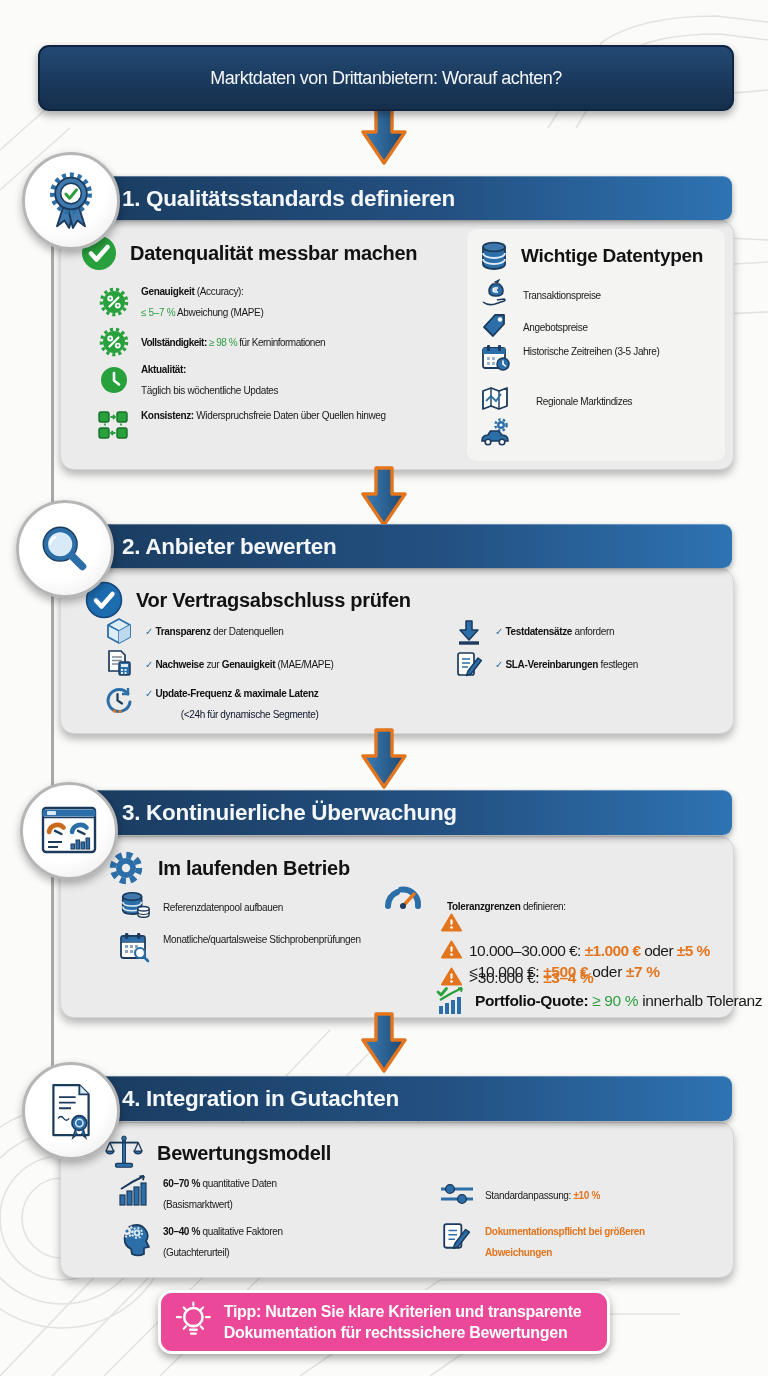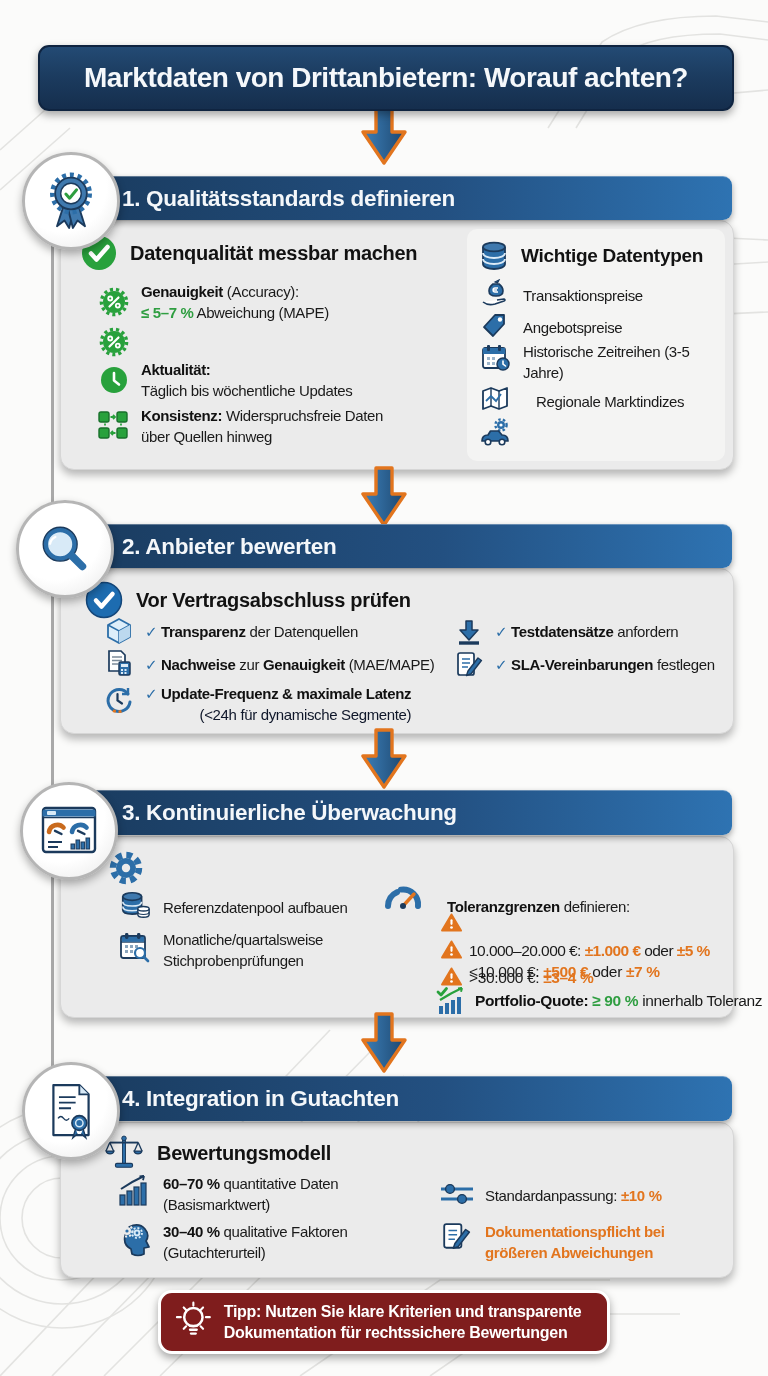"Marktdaten von Drittanbietern: Worauf" .title-banner span { font-size: 28px -> 18px; font-weight: 700 -> 400 }
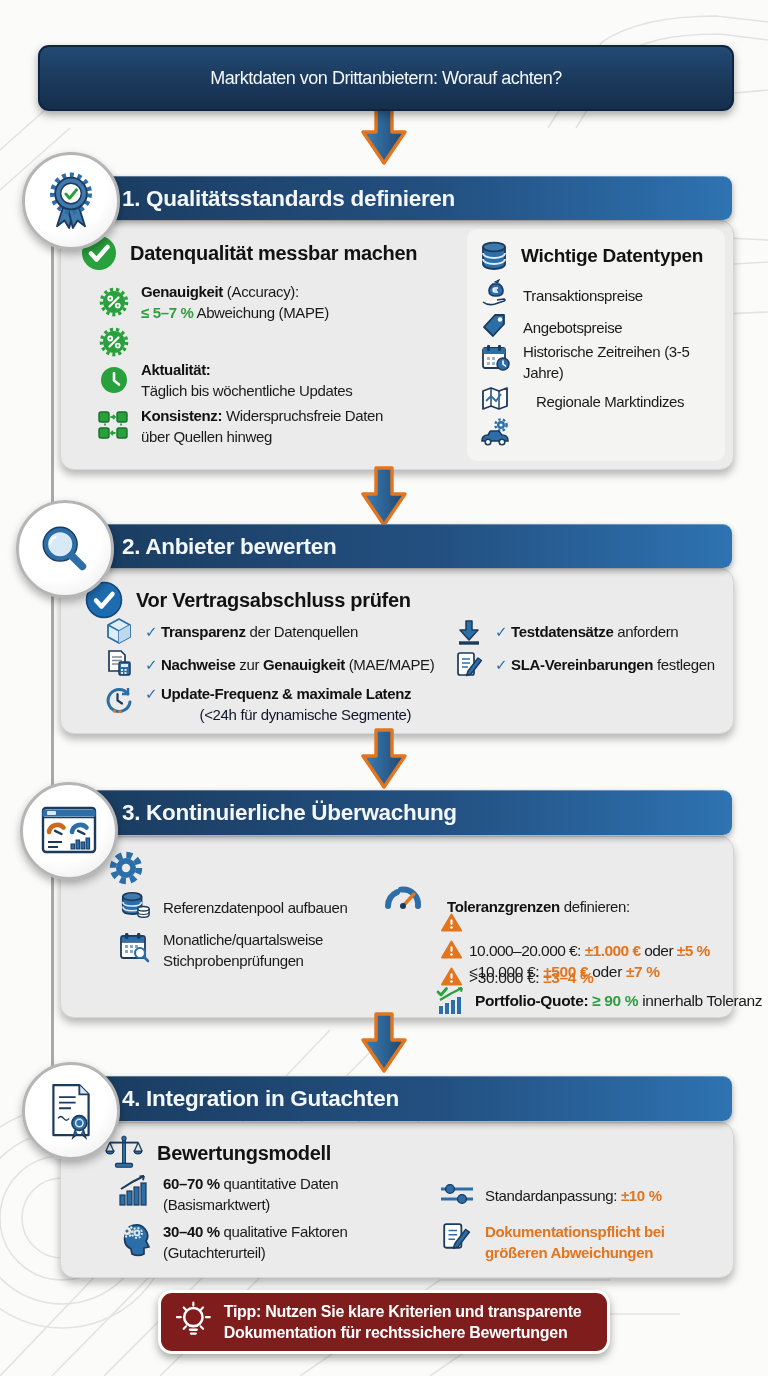"Genauigkeit (Accuracy):" .it { font-size: 15px -> 10px }
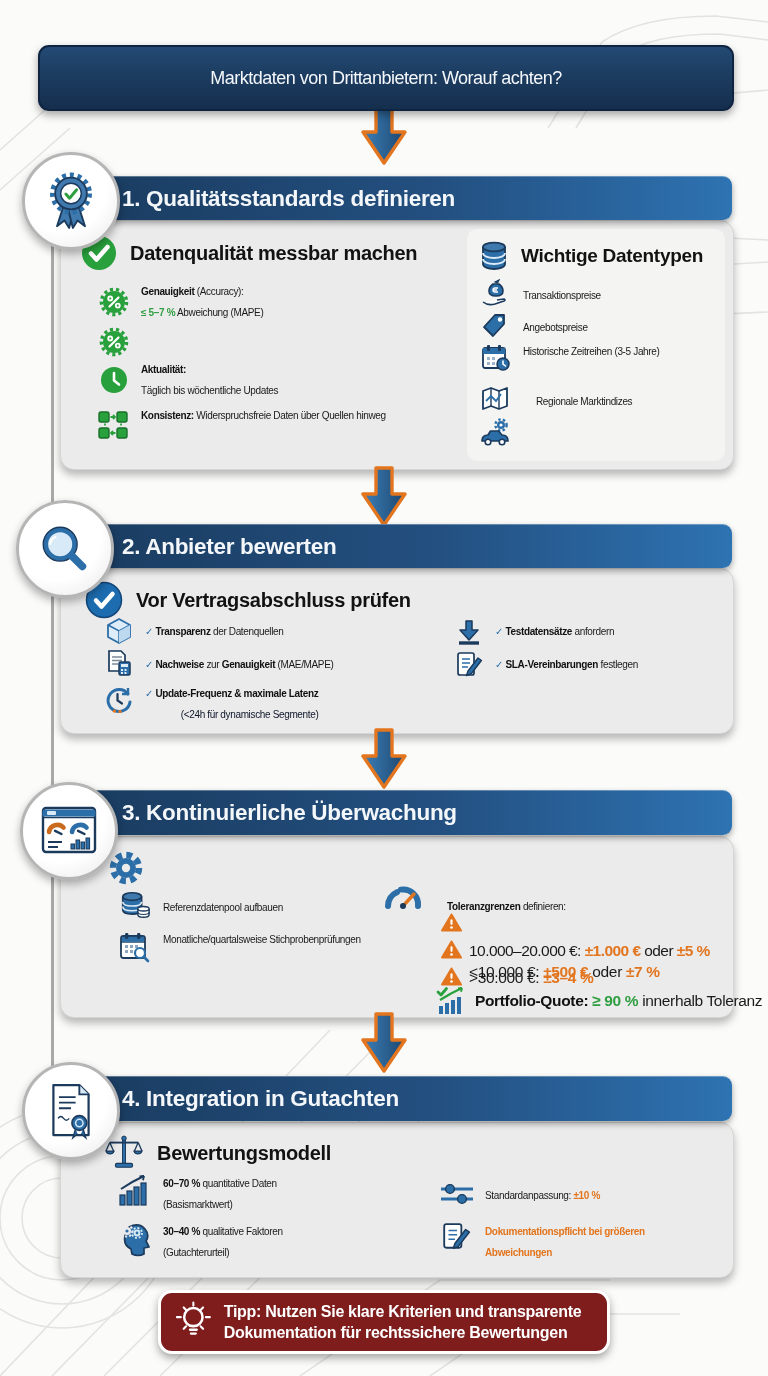"≤ 5–7 %" .green { font-weight: 700 -> 400 }
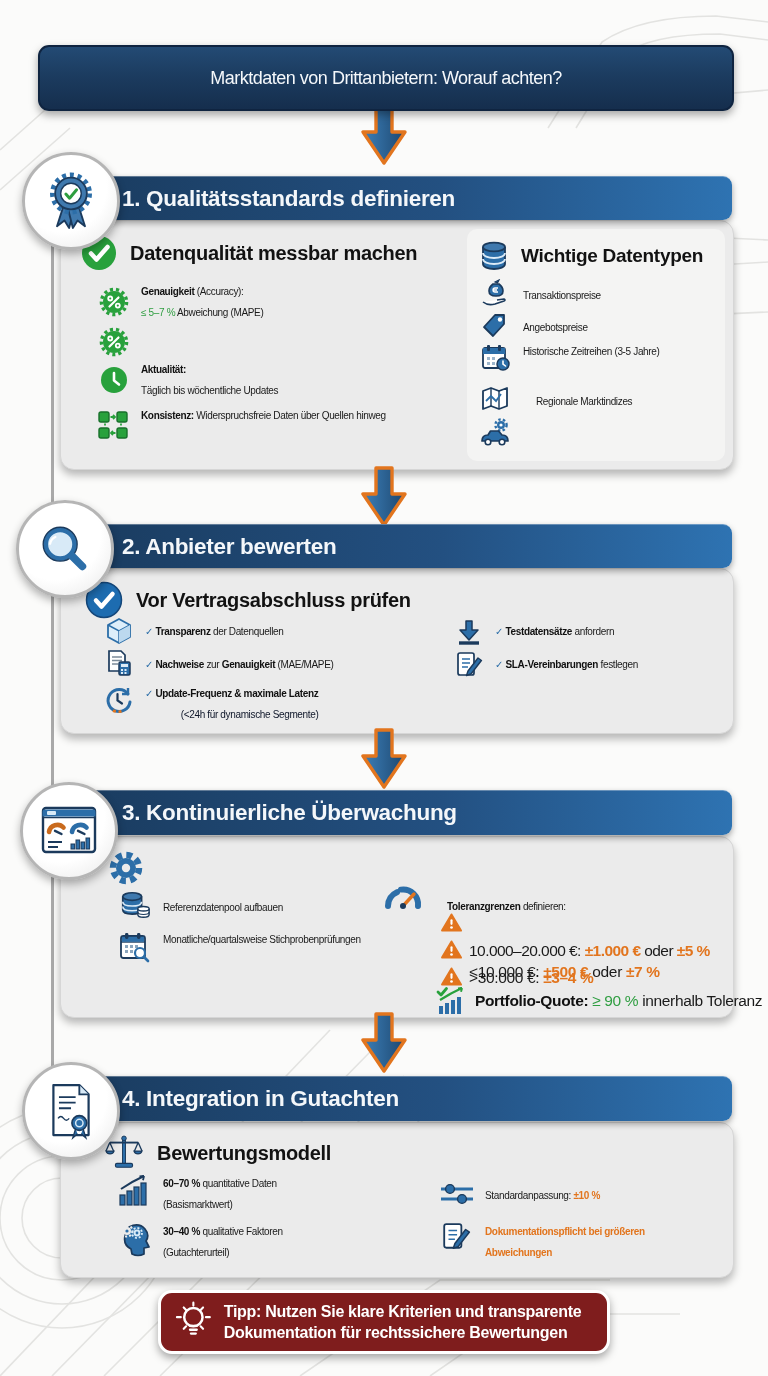"Vollständigkeit: ≥ 98 % für" div.abs { html: none -> <div> <b>Vollständigkeit:</b><span> ≥ 98 %</span><span> für Kerninformationen</span> </div> }
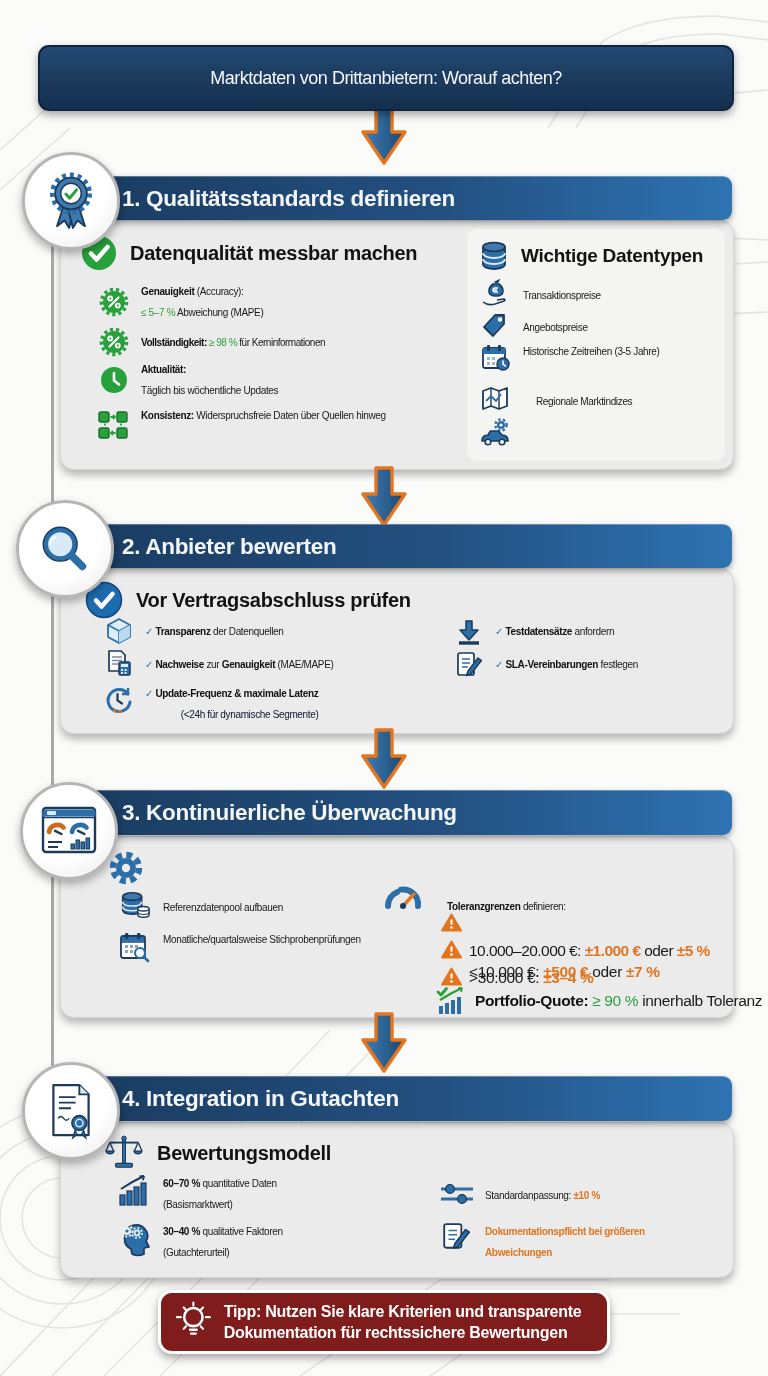"Im laufenden Betrieb" span.ht { html: none -> <span>Im laufenden Betrieb</span> }
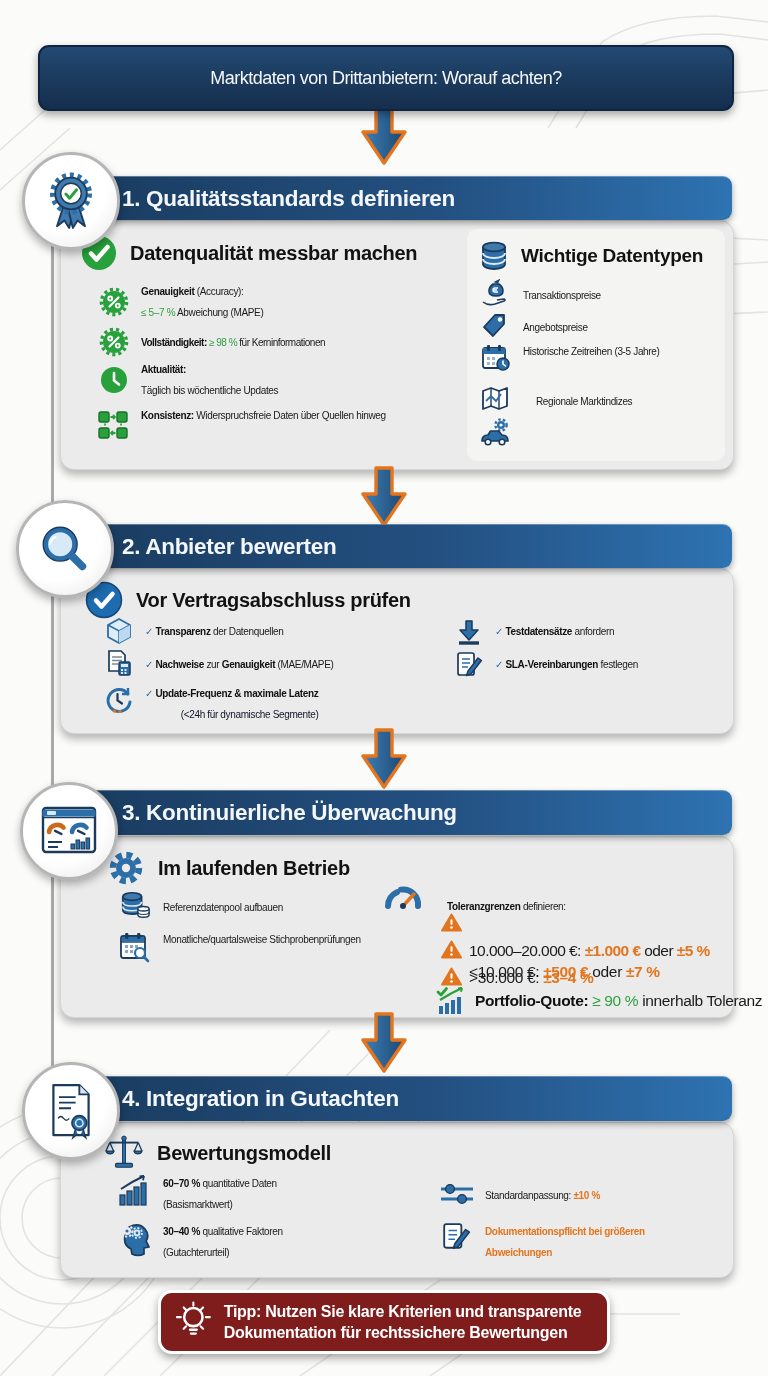"10.000–20.000 €:" span { text: 20.000 -> 30.000 }
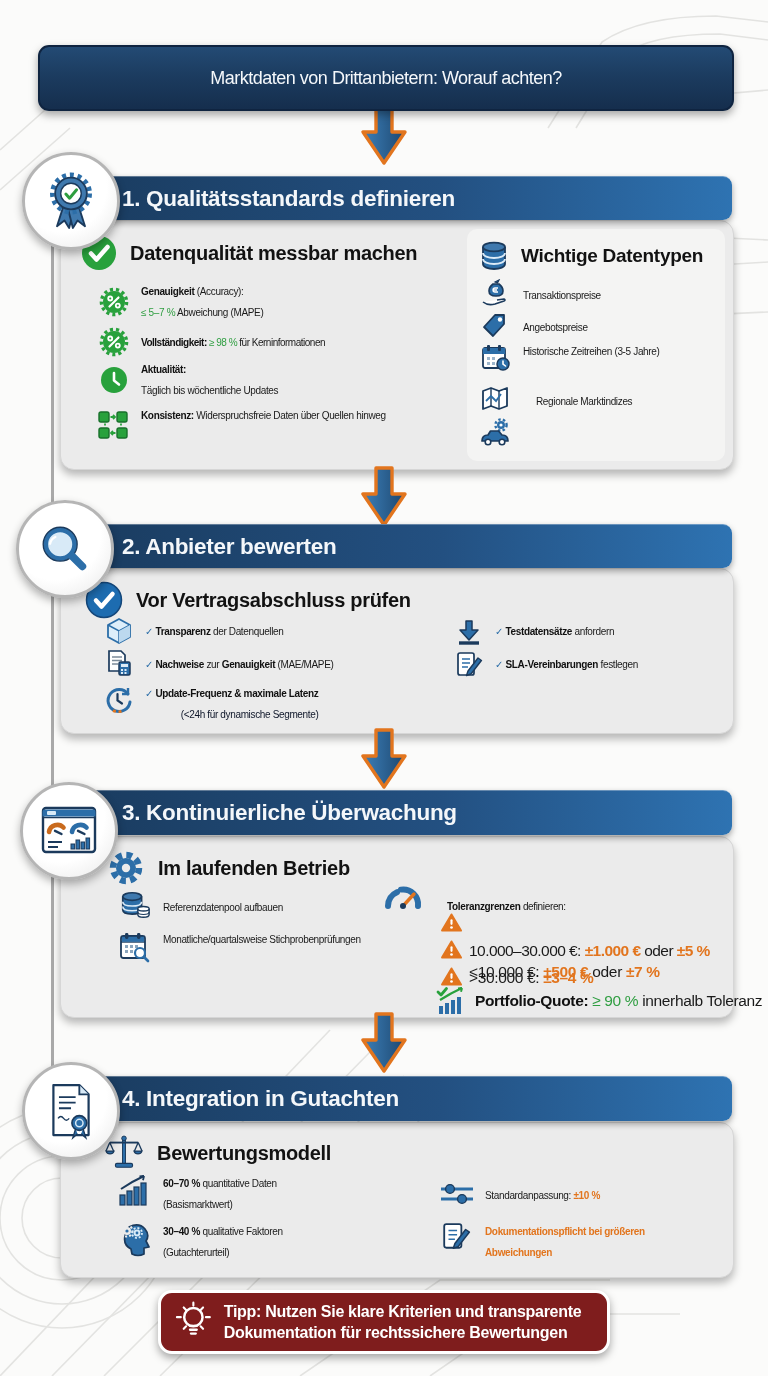"Tipp: Nutzen Sie klare Kriterien" .tip { background: #7f1d1d -> #ec4899 }
